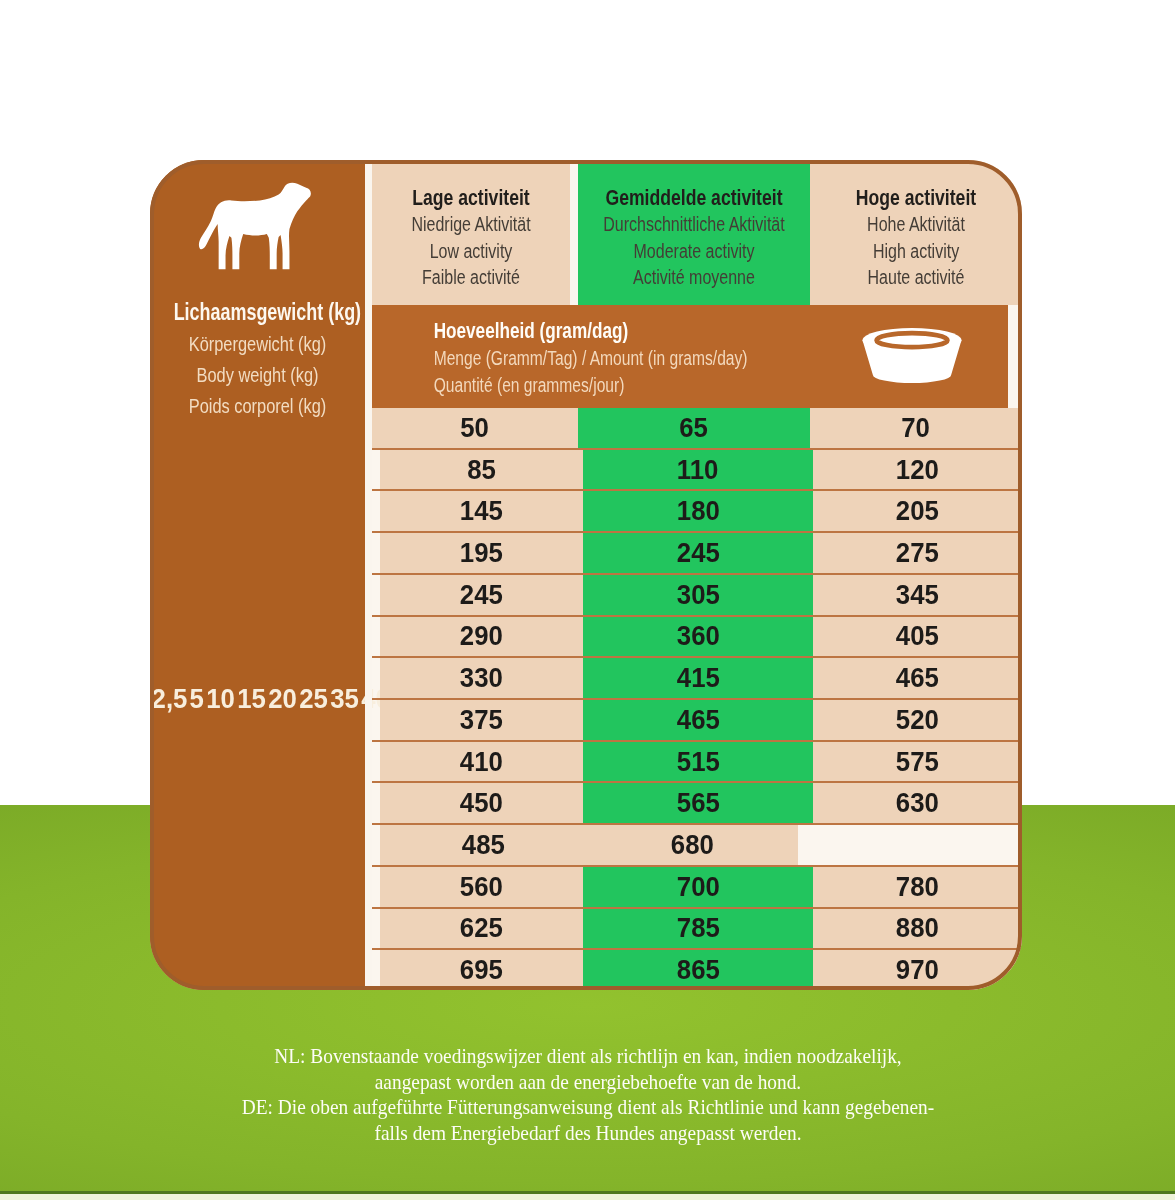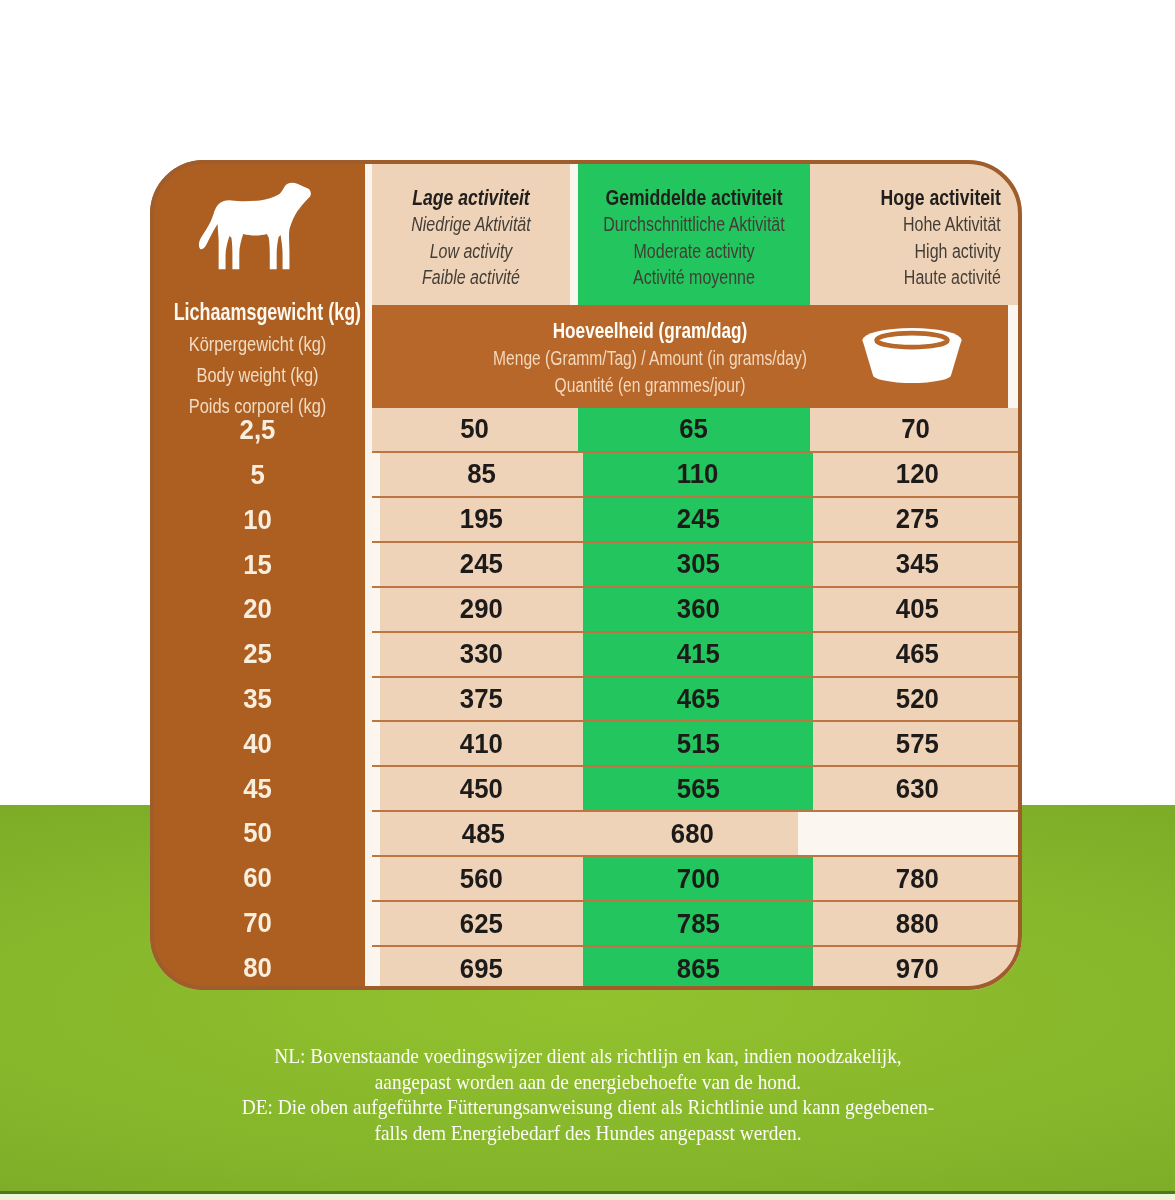"Lage activiteit" .hdr1 { font-style: italic -> none }
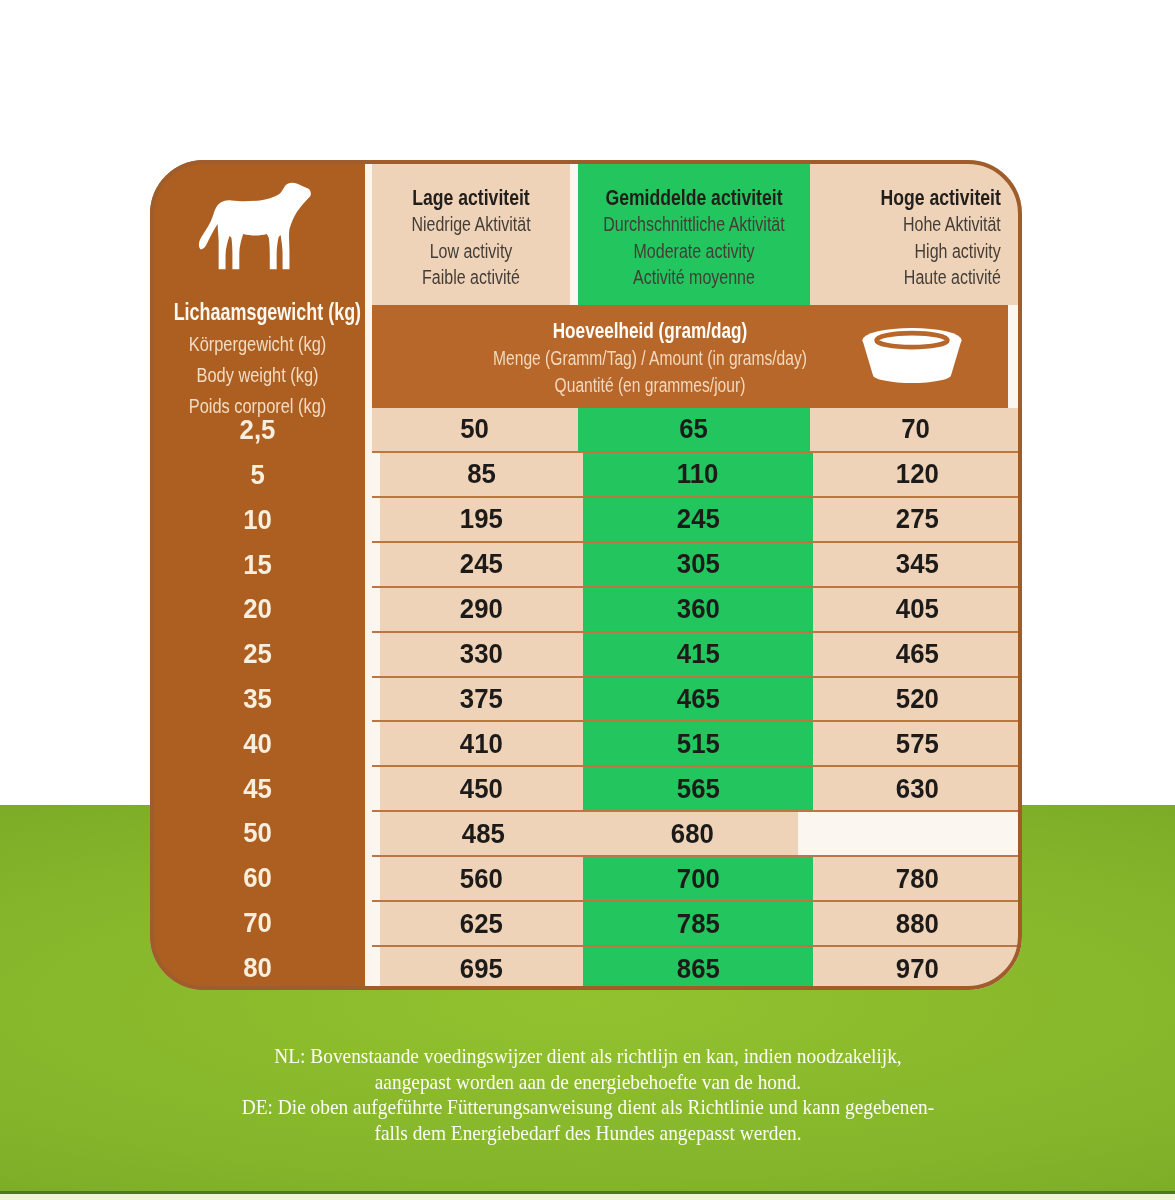"Hoge activiteit" .hdr3 { text-align: right -> none }
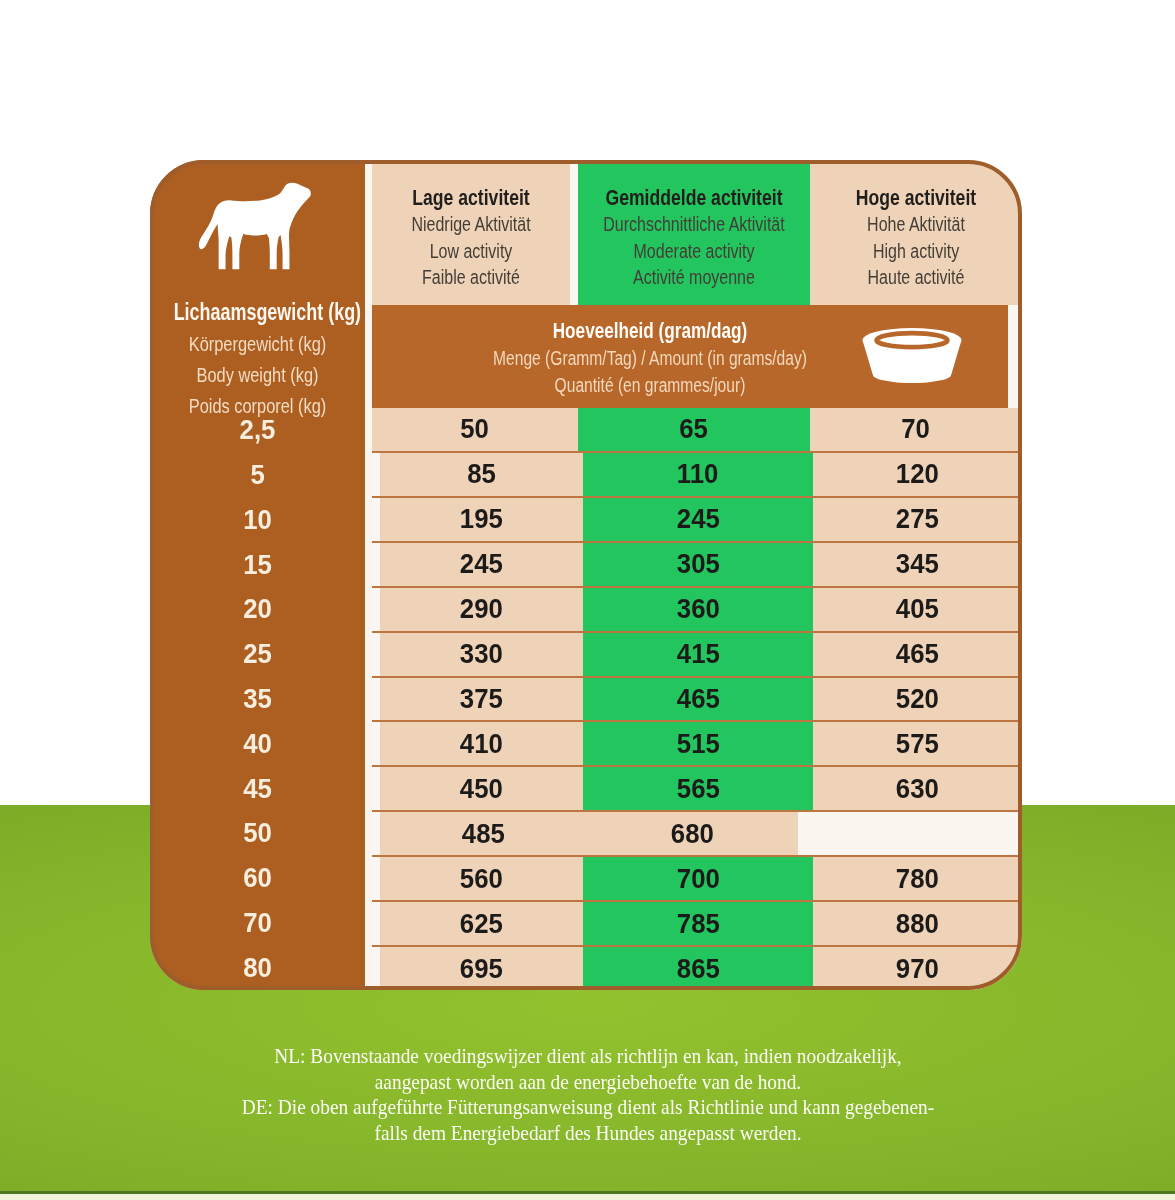"Hoeveelheid (gram/dag)" .banner-text { left: 16px -> 4px; text-align: center -> none }
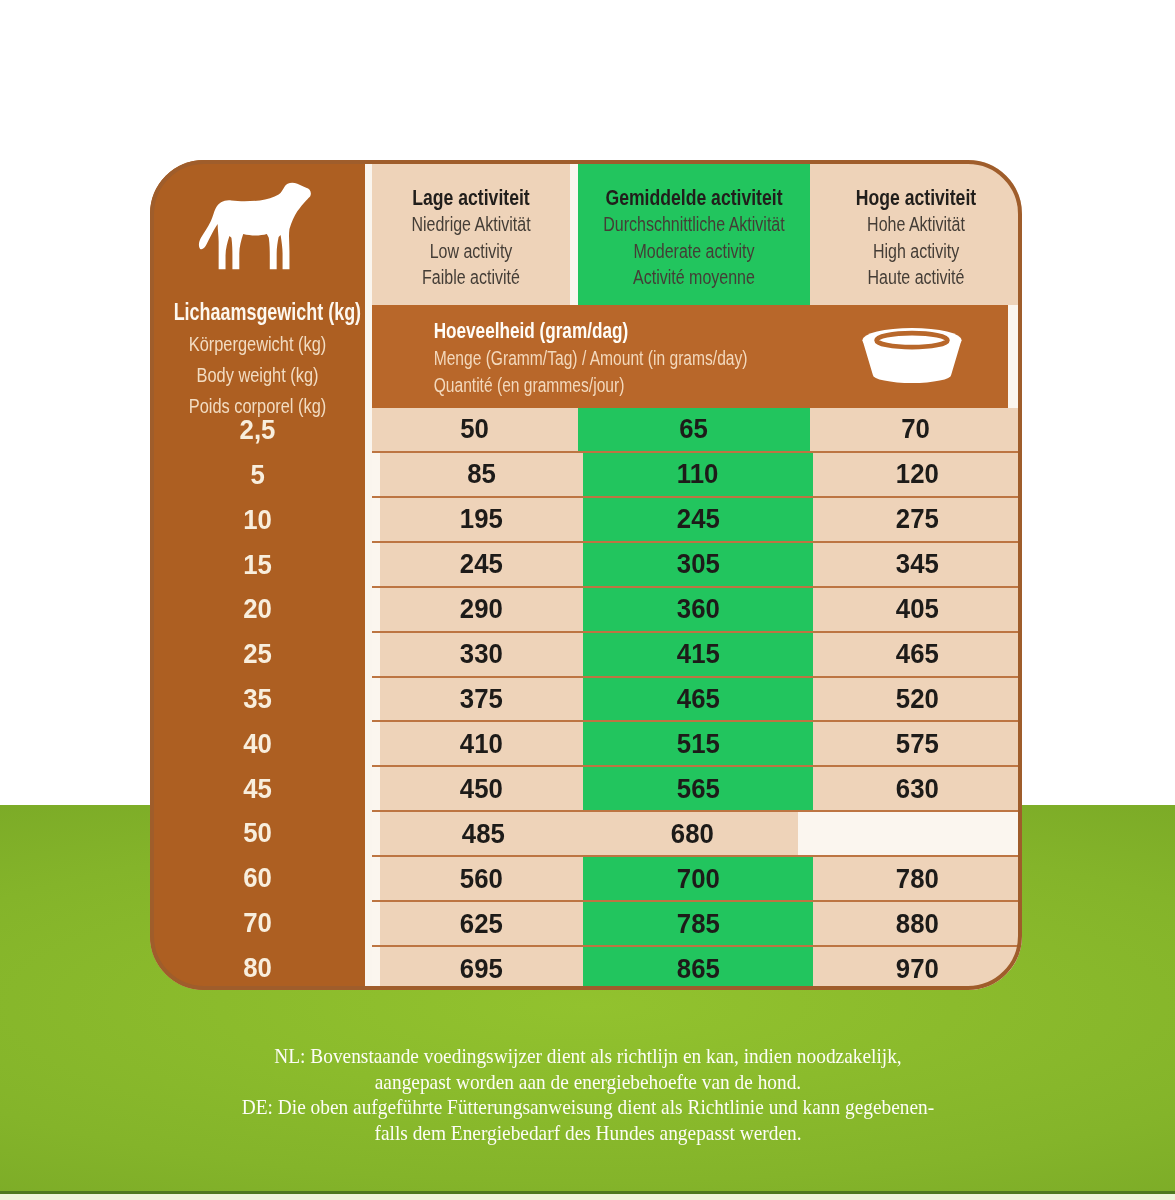"145" div.drow { html: none -> <div> <div> <span>145</span> </div> <div> <span>180</span> </div> <div> <span>205</span> </div> </div> }
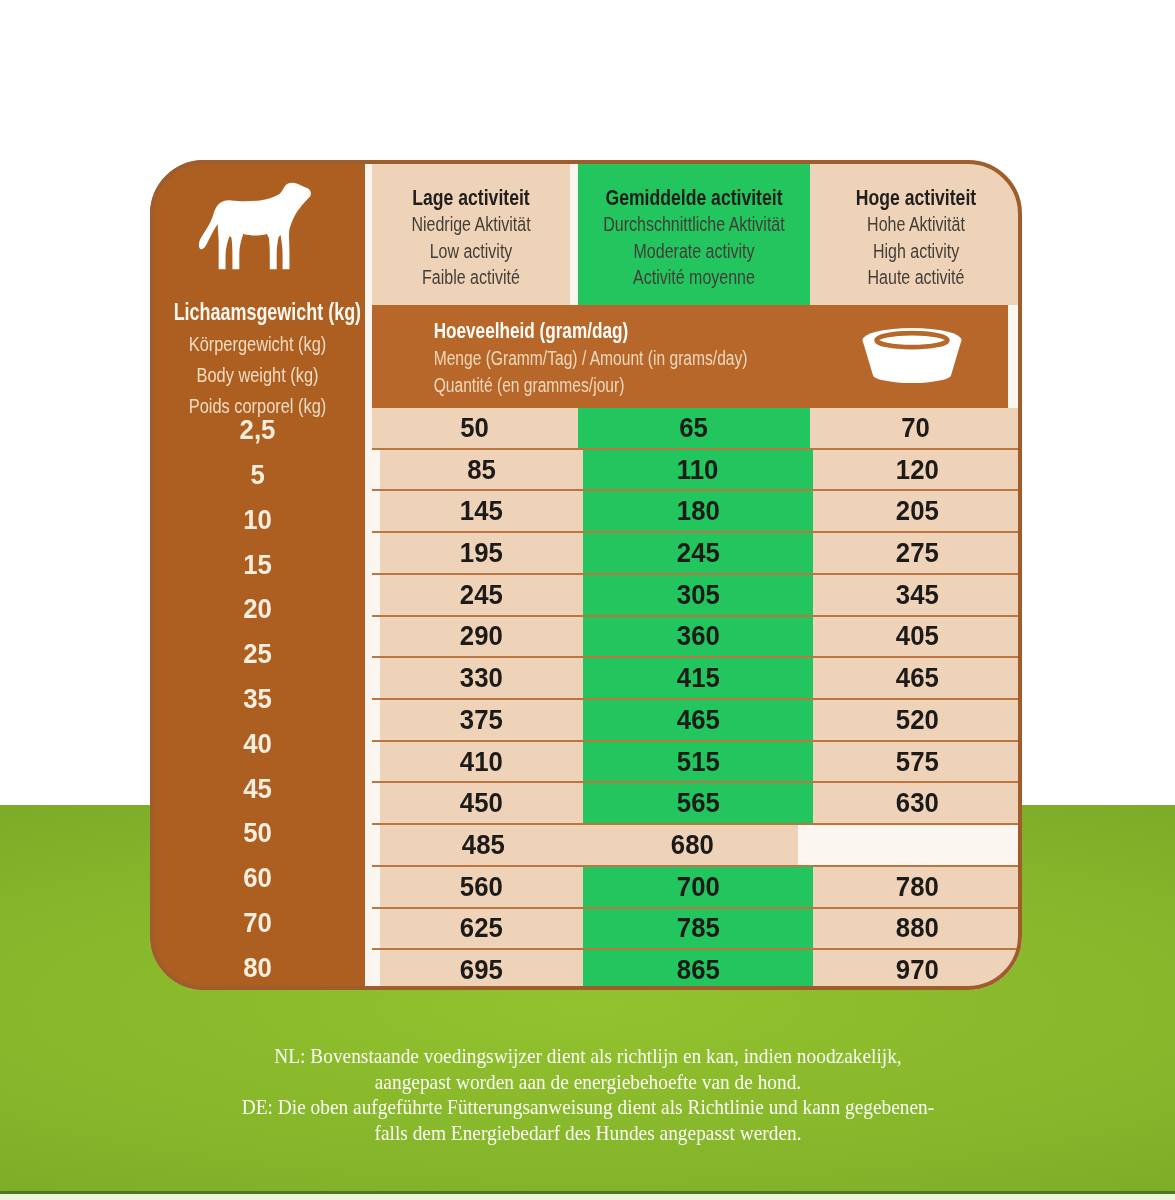"2,5" .weights { flex-direction: column -> none }
